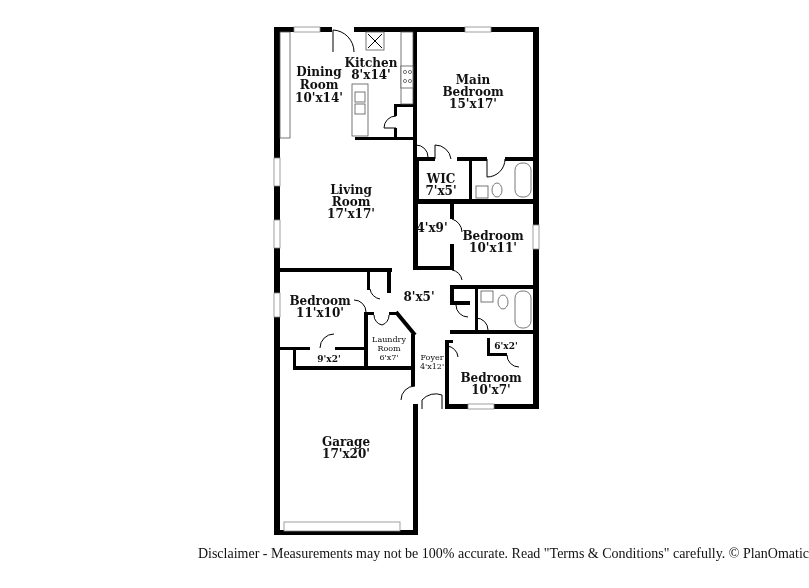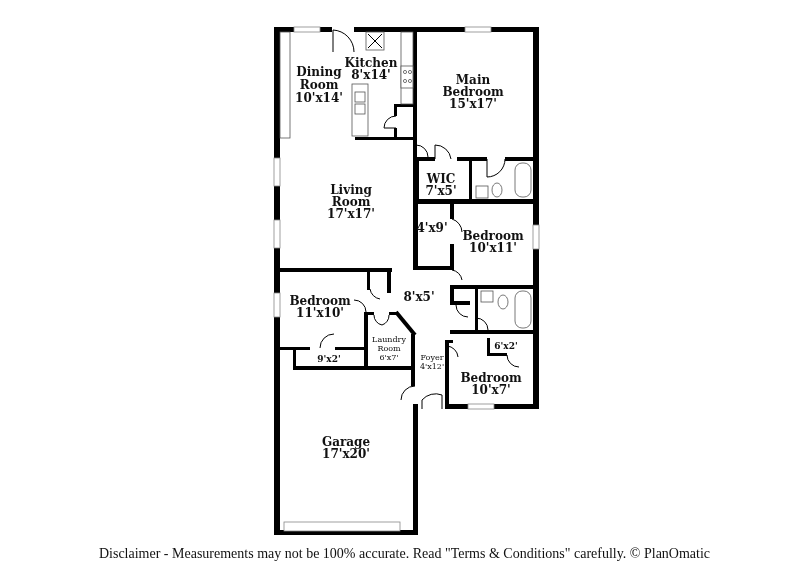"Disclaimer - Measurements may not" .disclaimer { text-align: center -> right }
